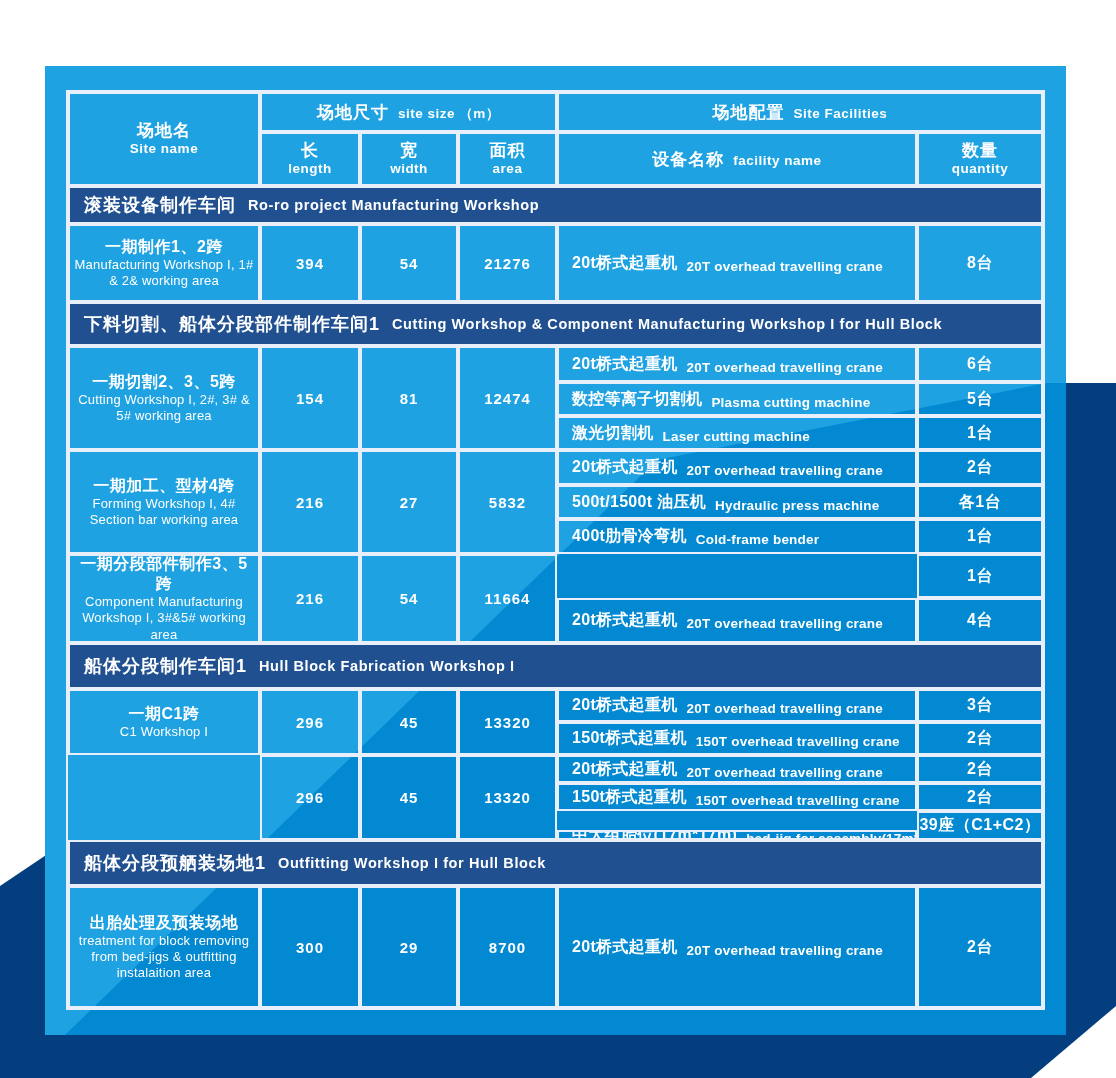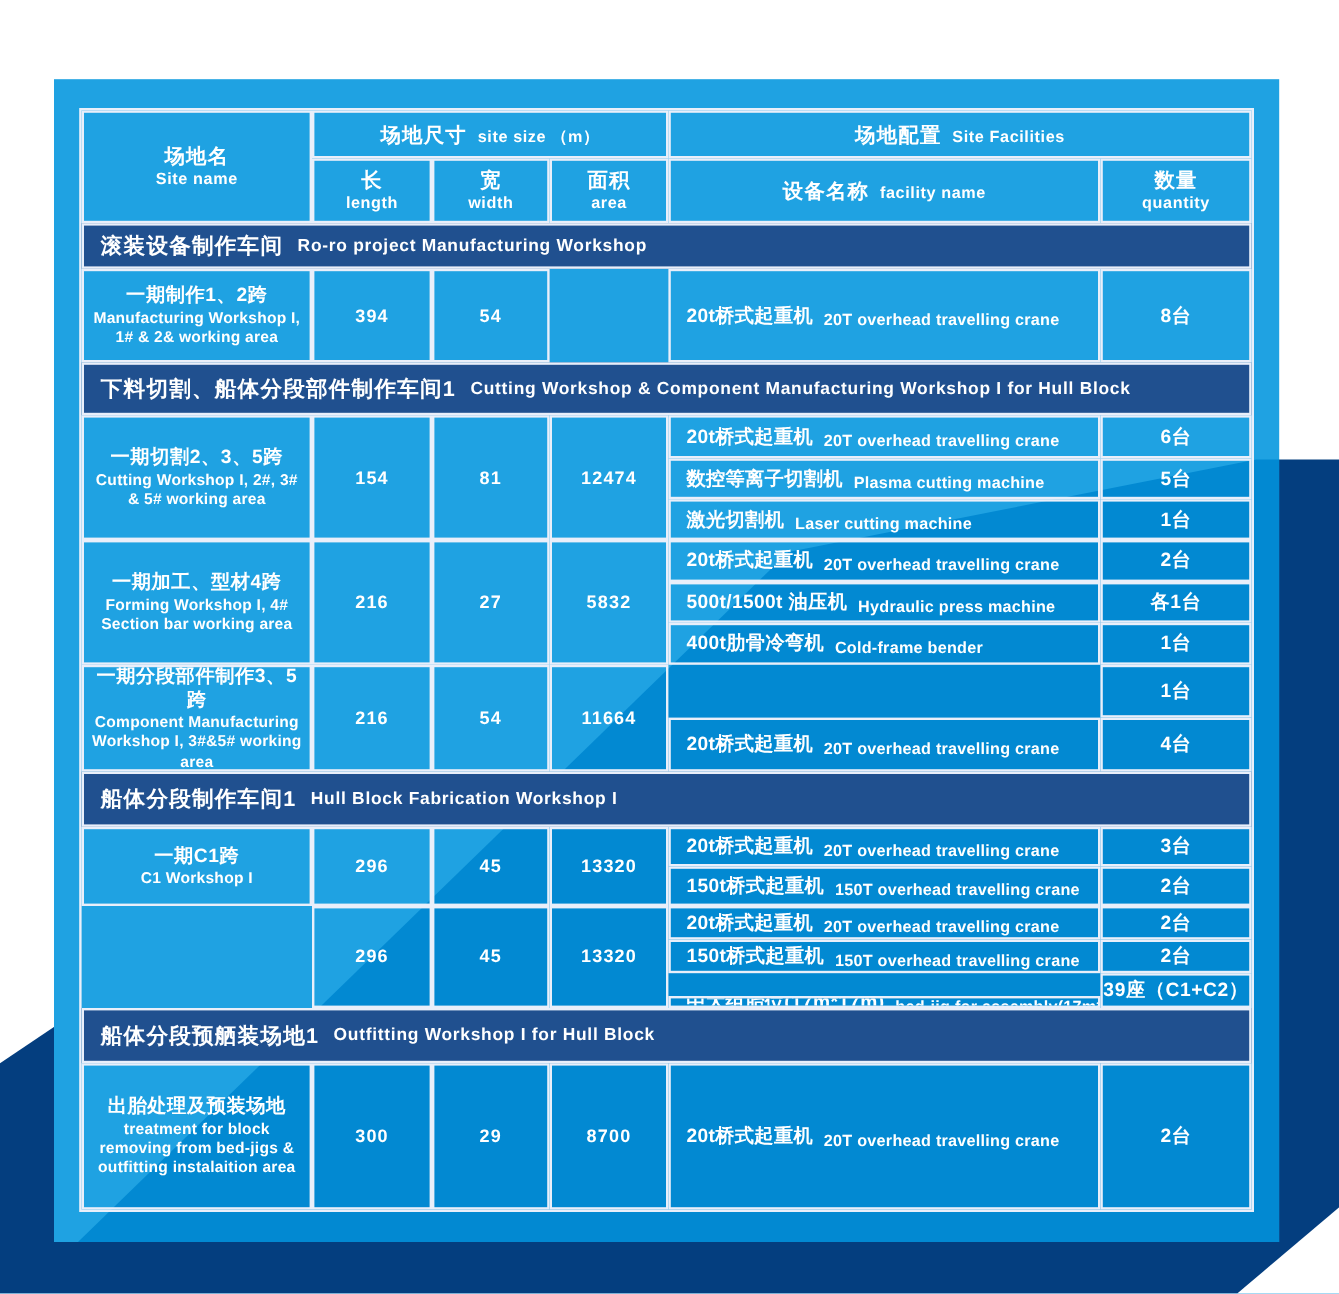"Manufacturing Workshop I, 1# &" .site-en { font-weight: bold -> normal }
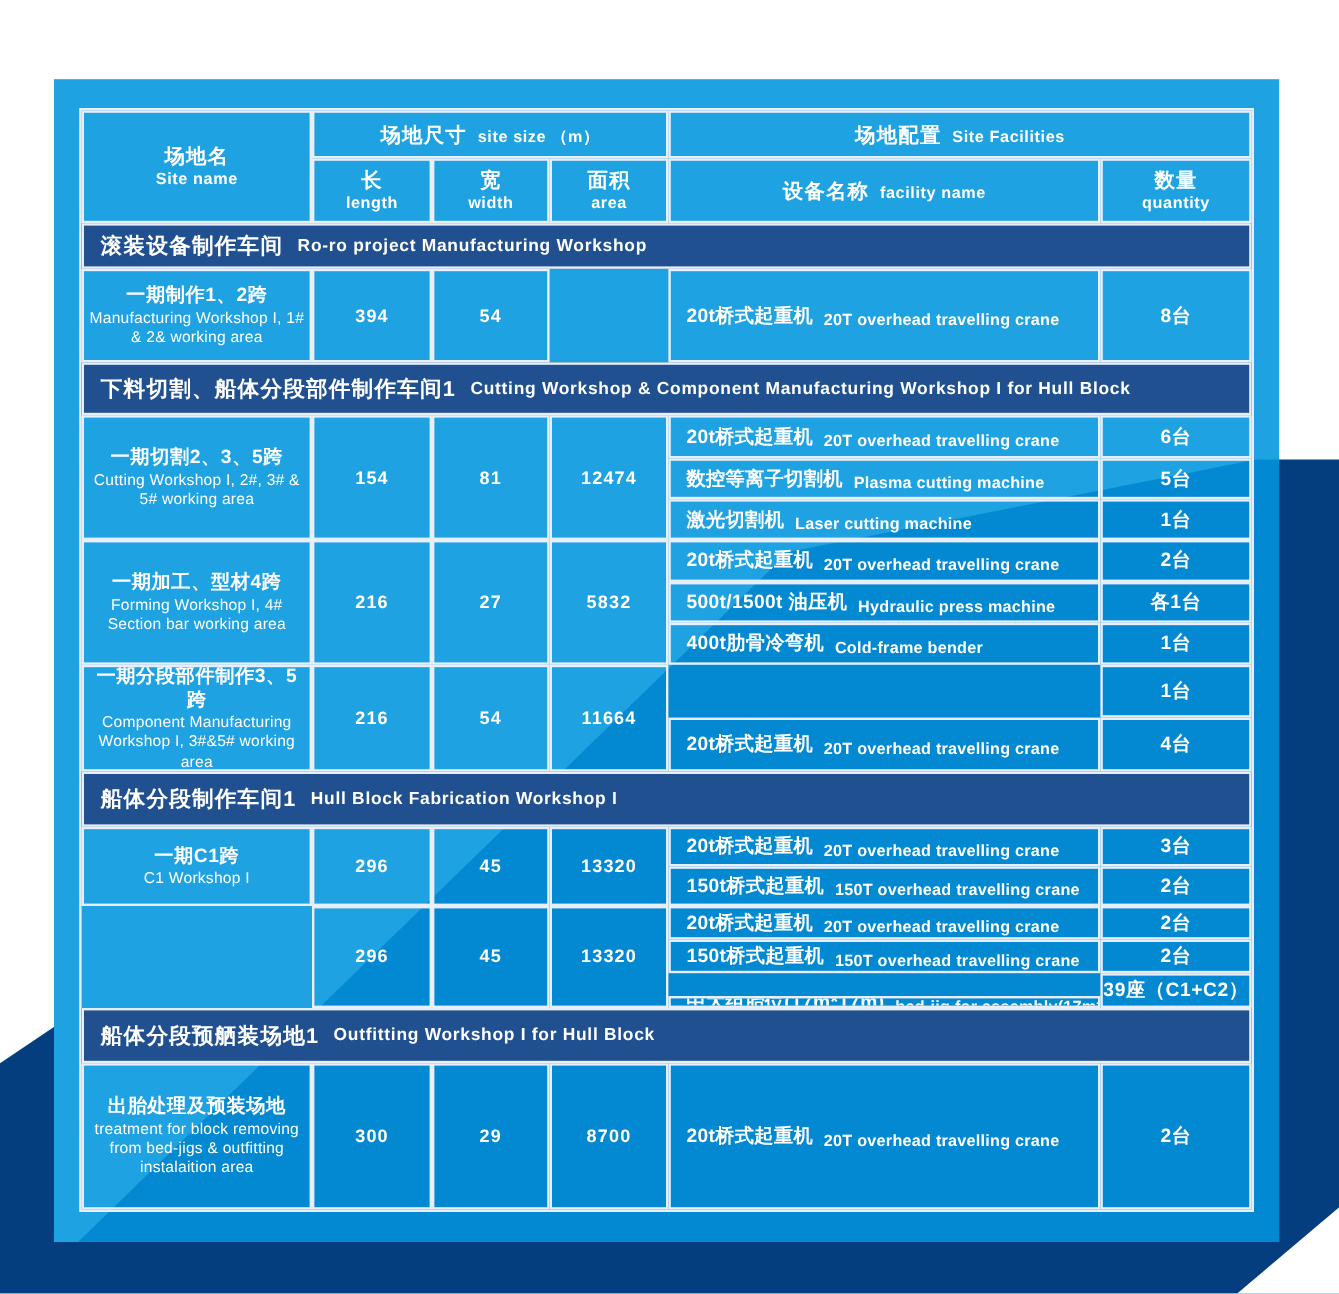"21276" div.cell { html: none -> <div> <span>21276</span> </div> }
